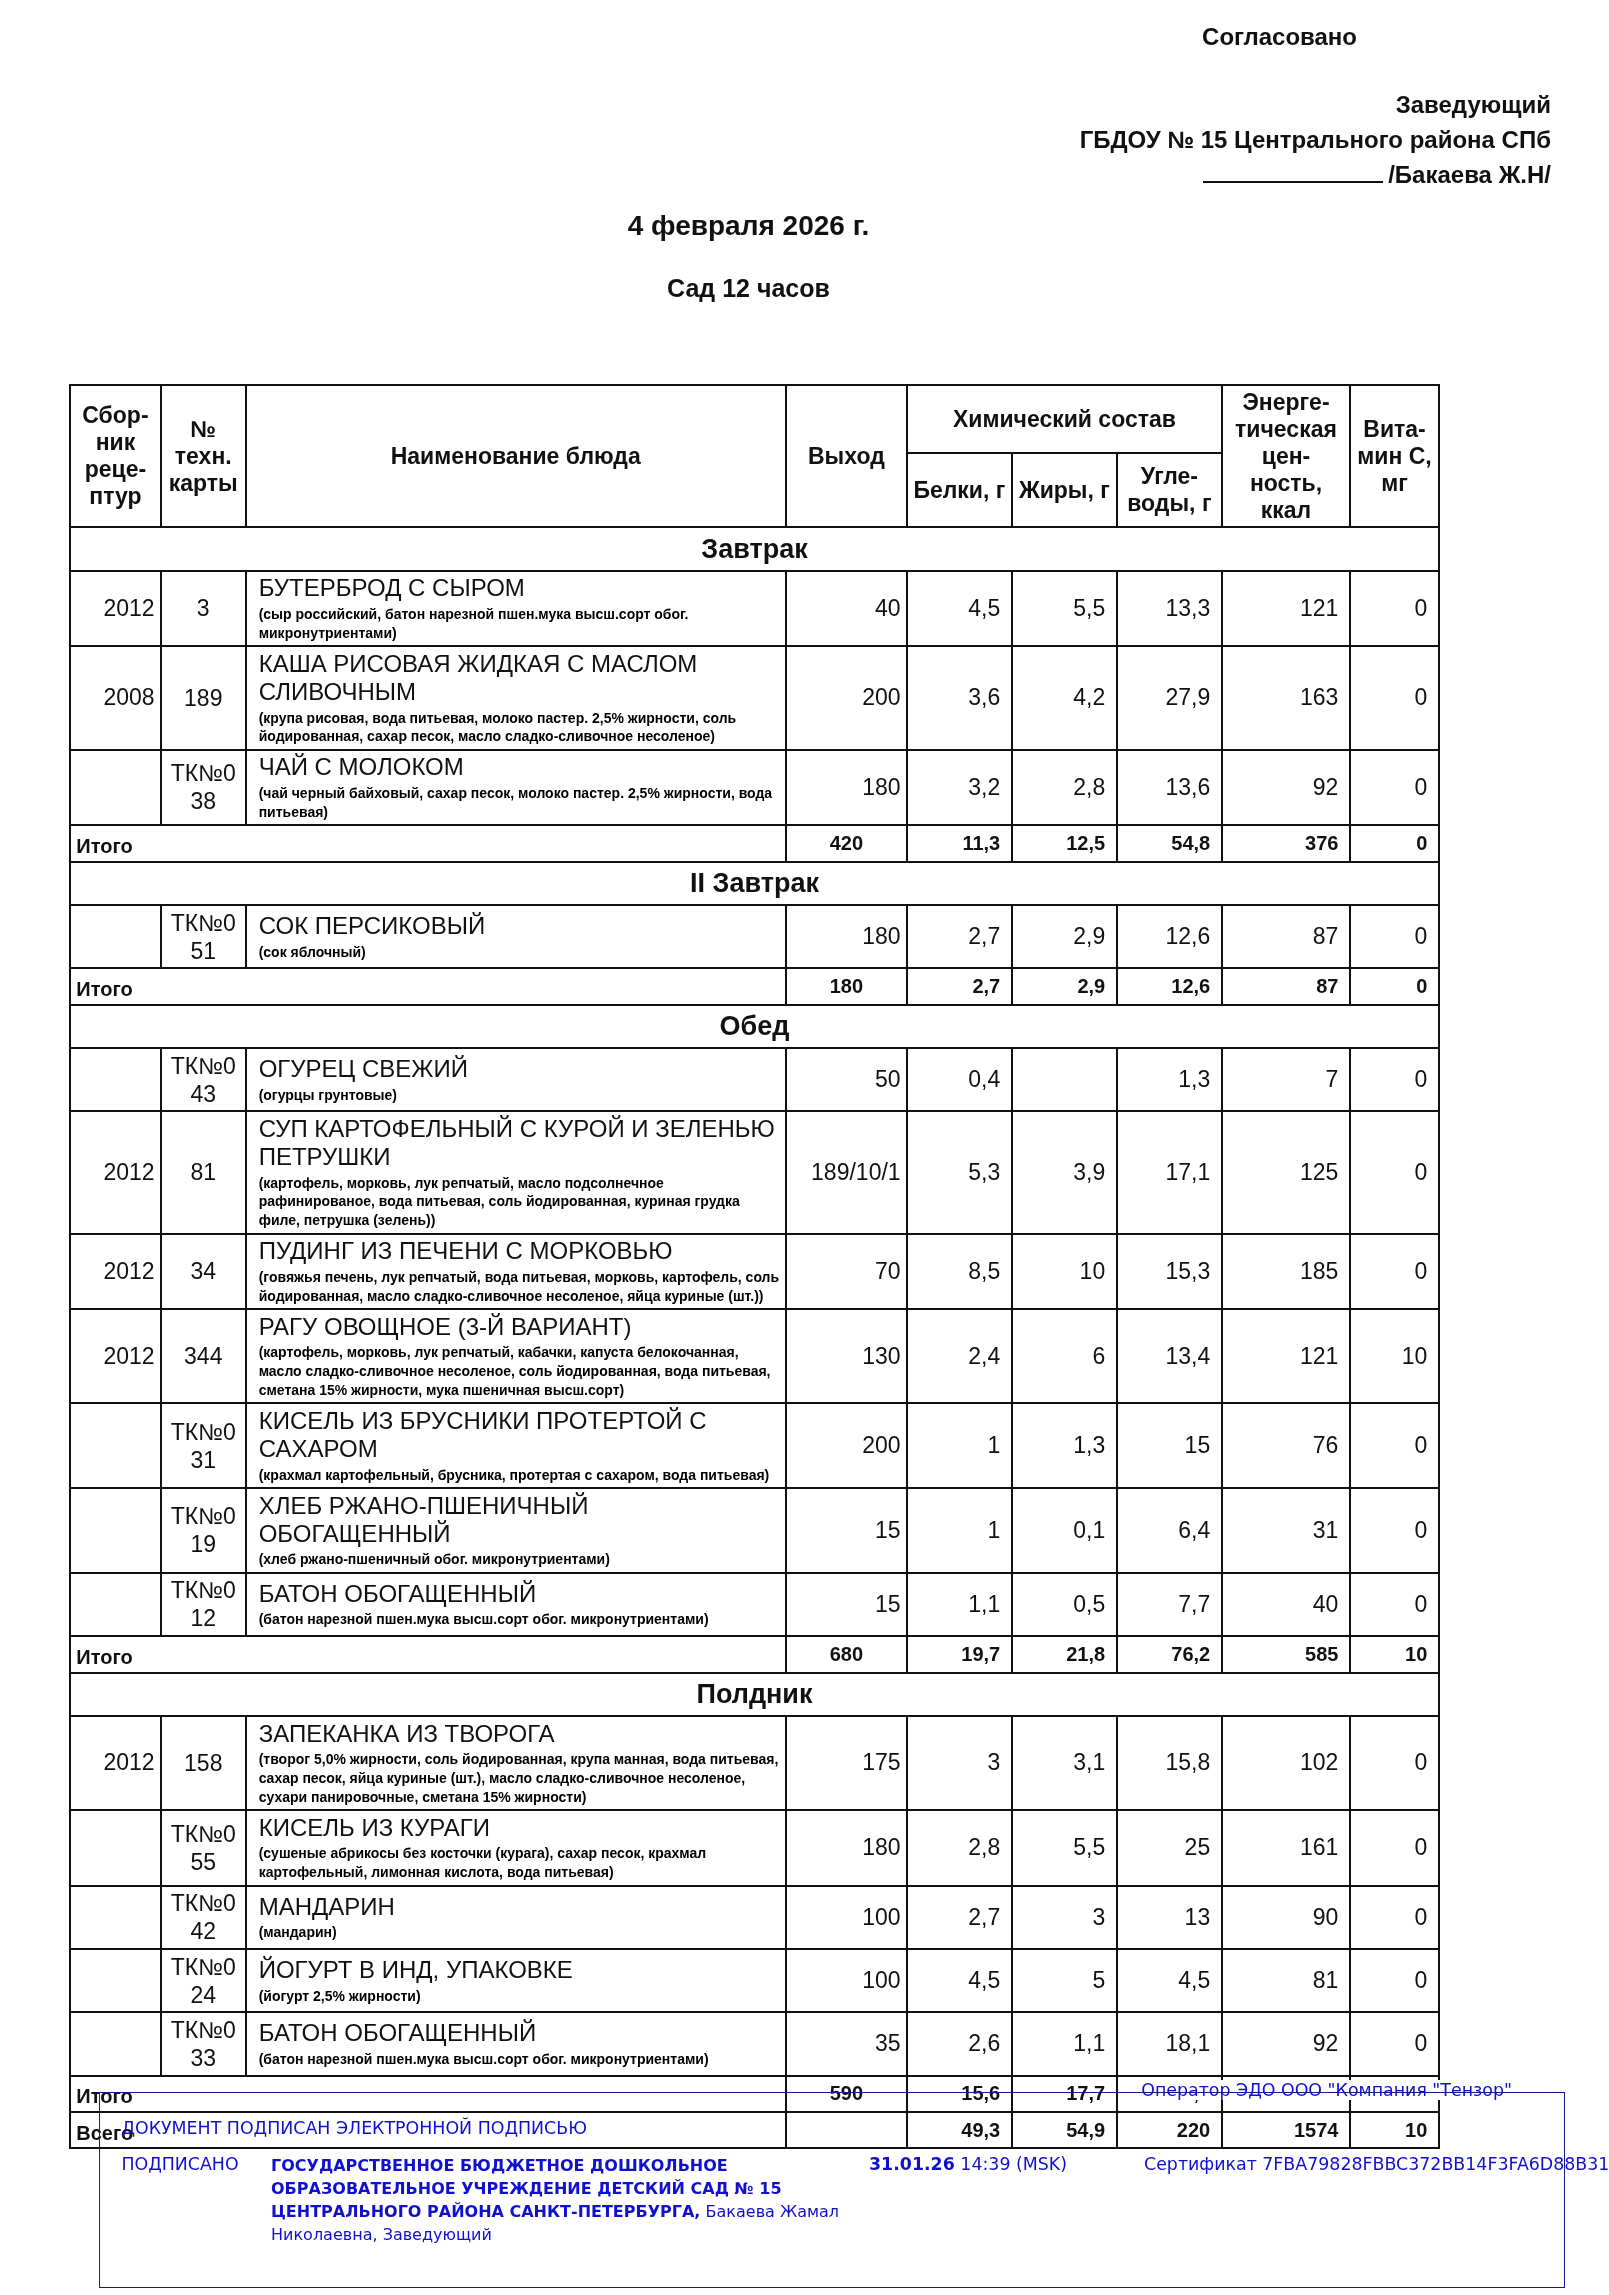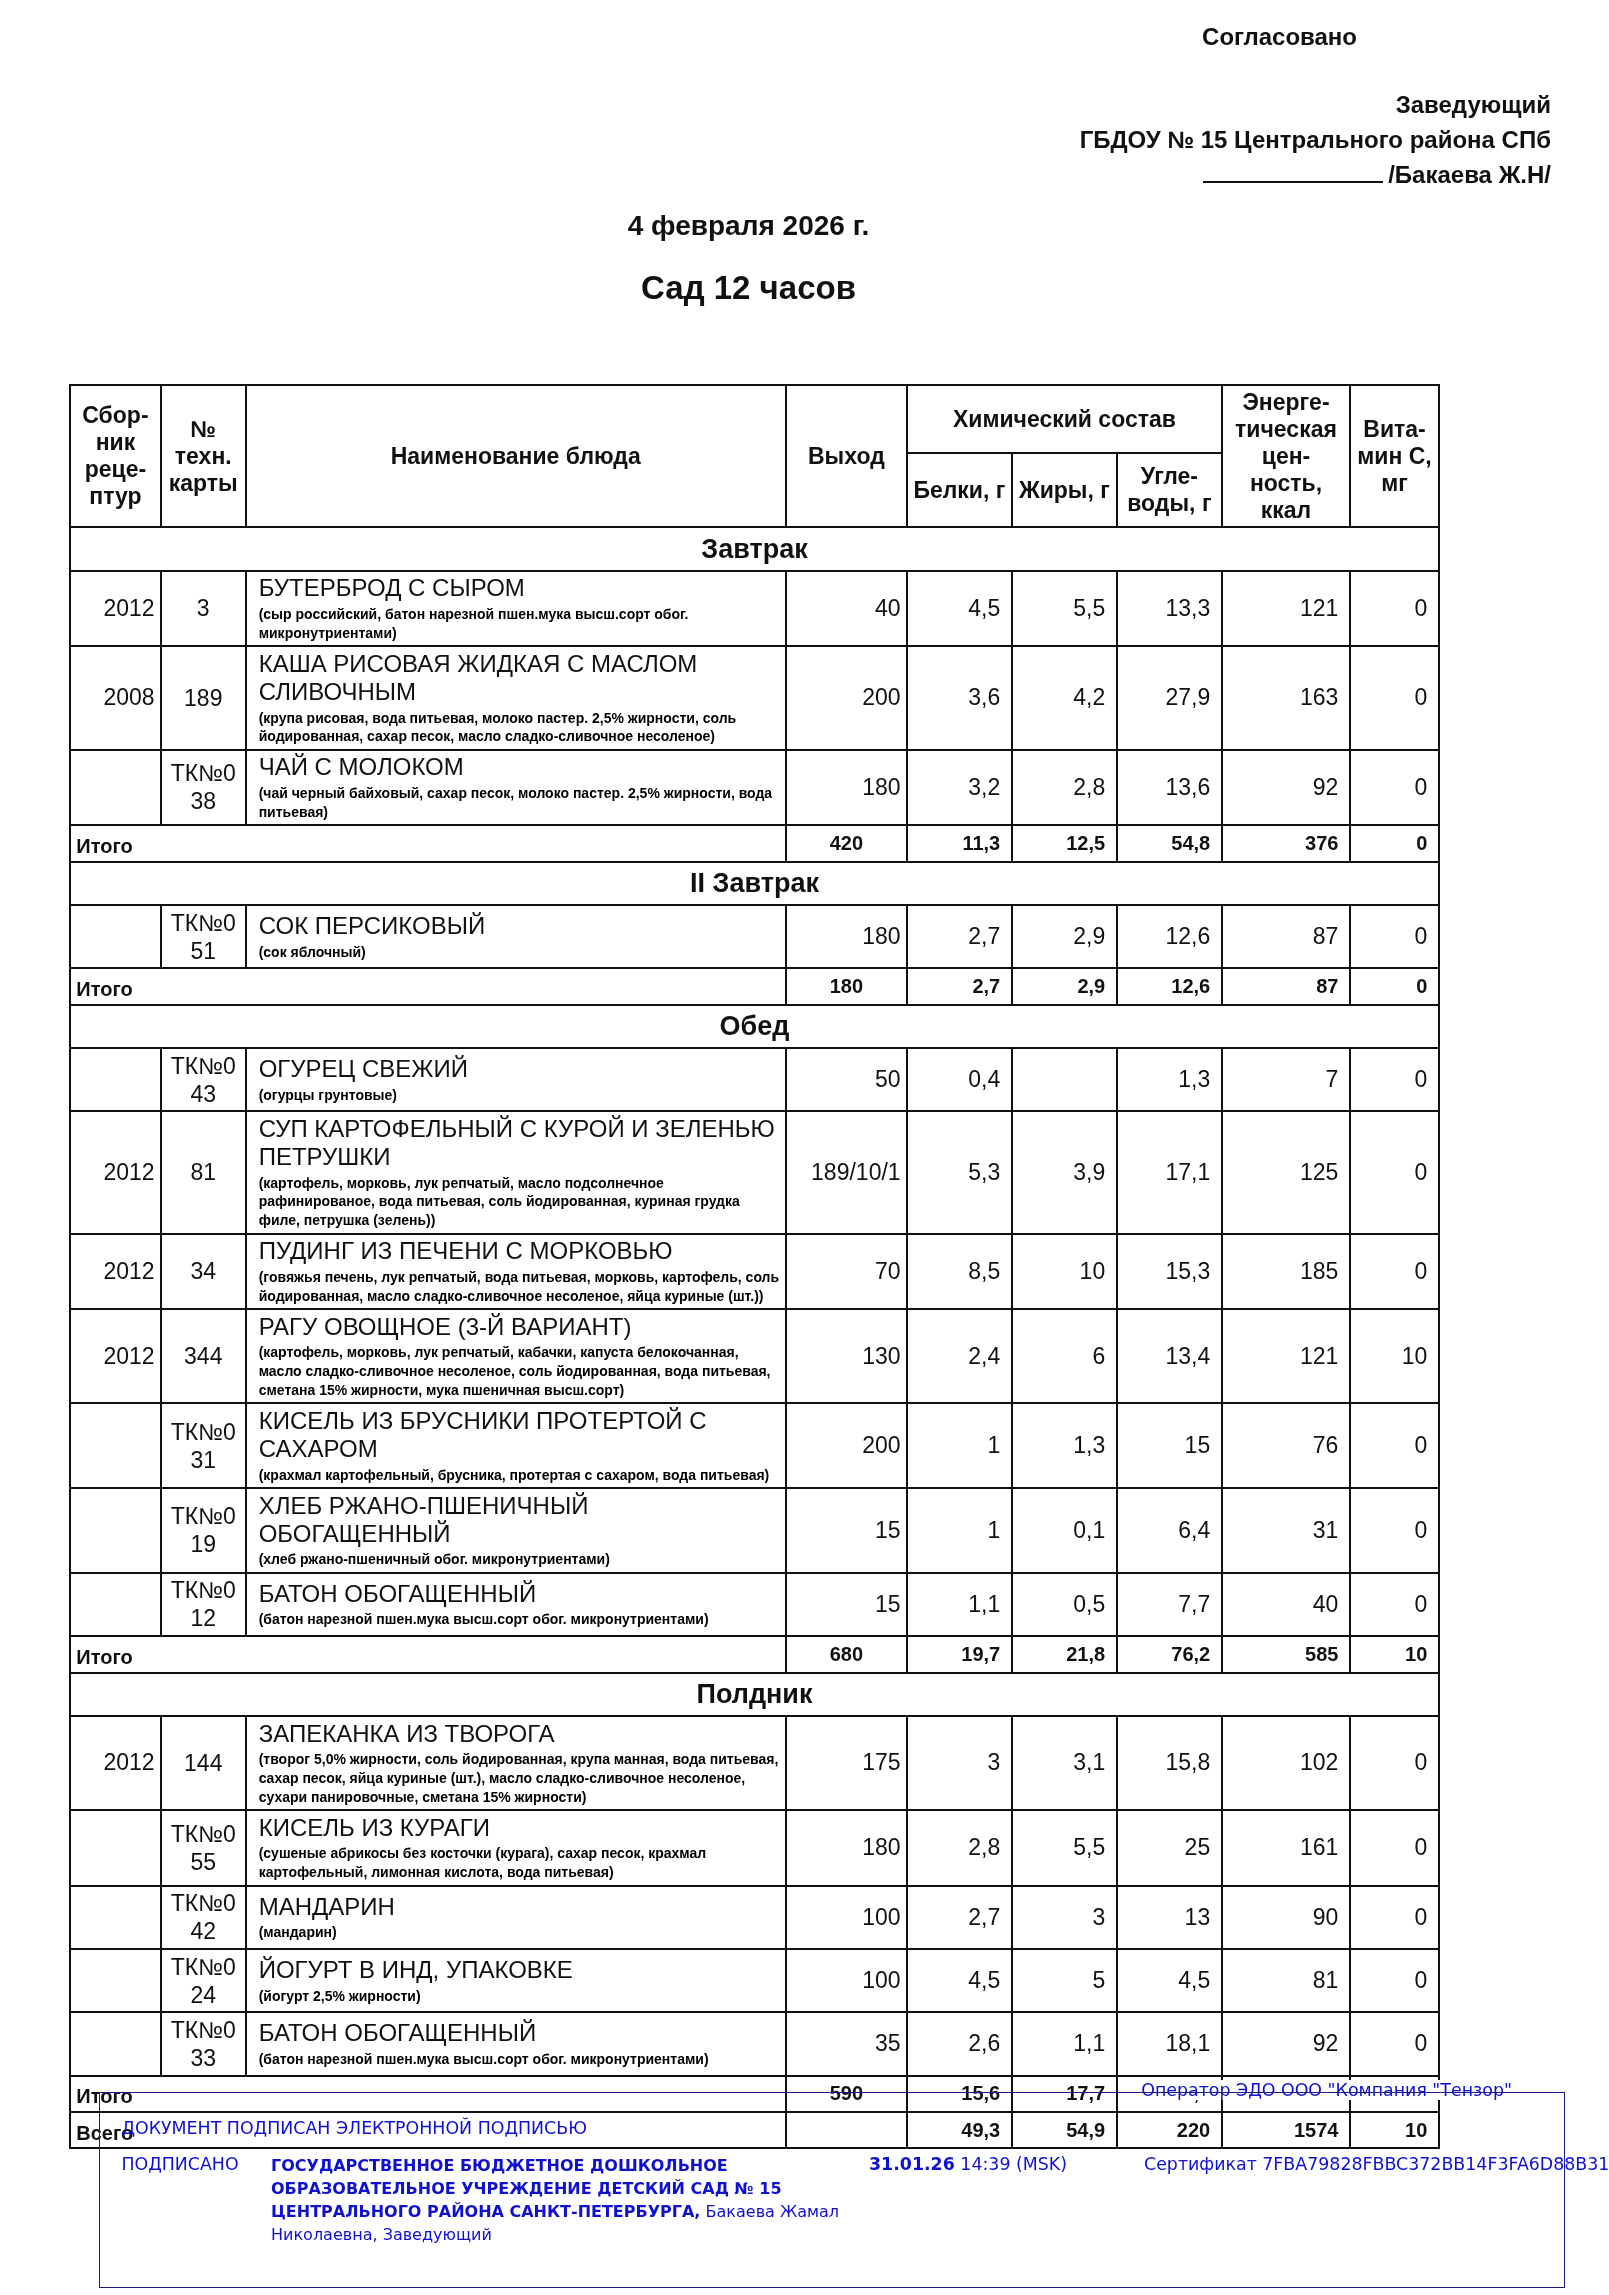"Сад 12 часов" .title-group { font-size: 33px -> 25px }
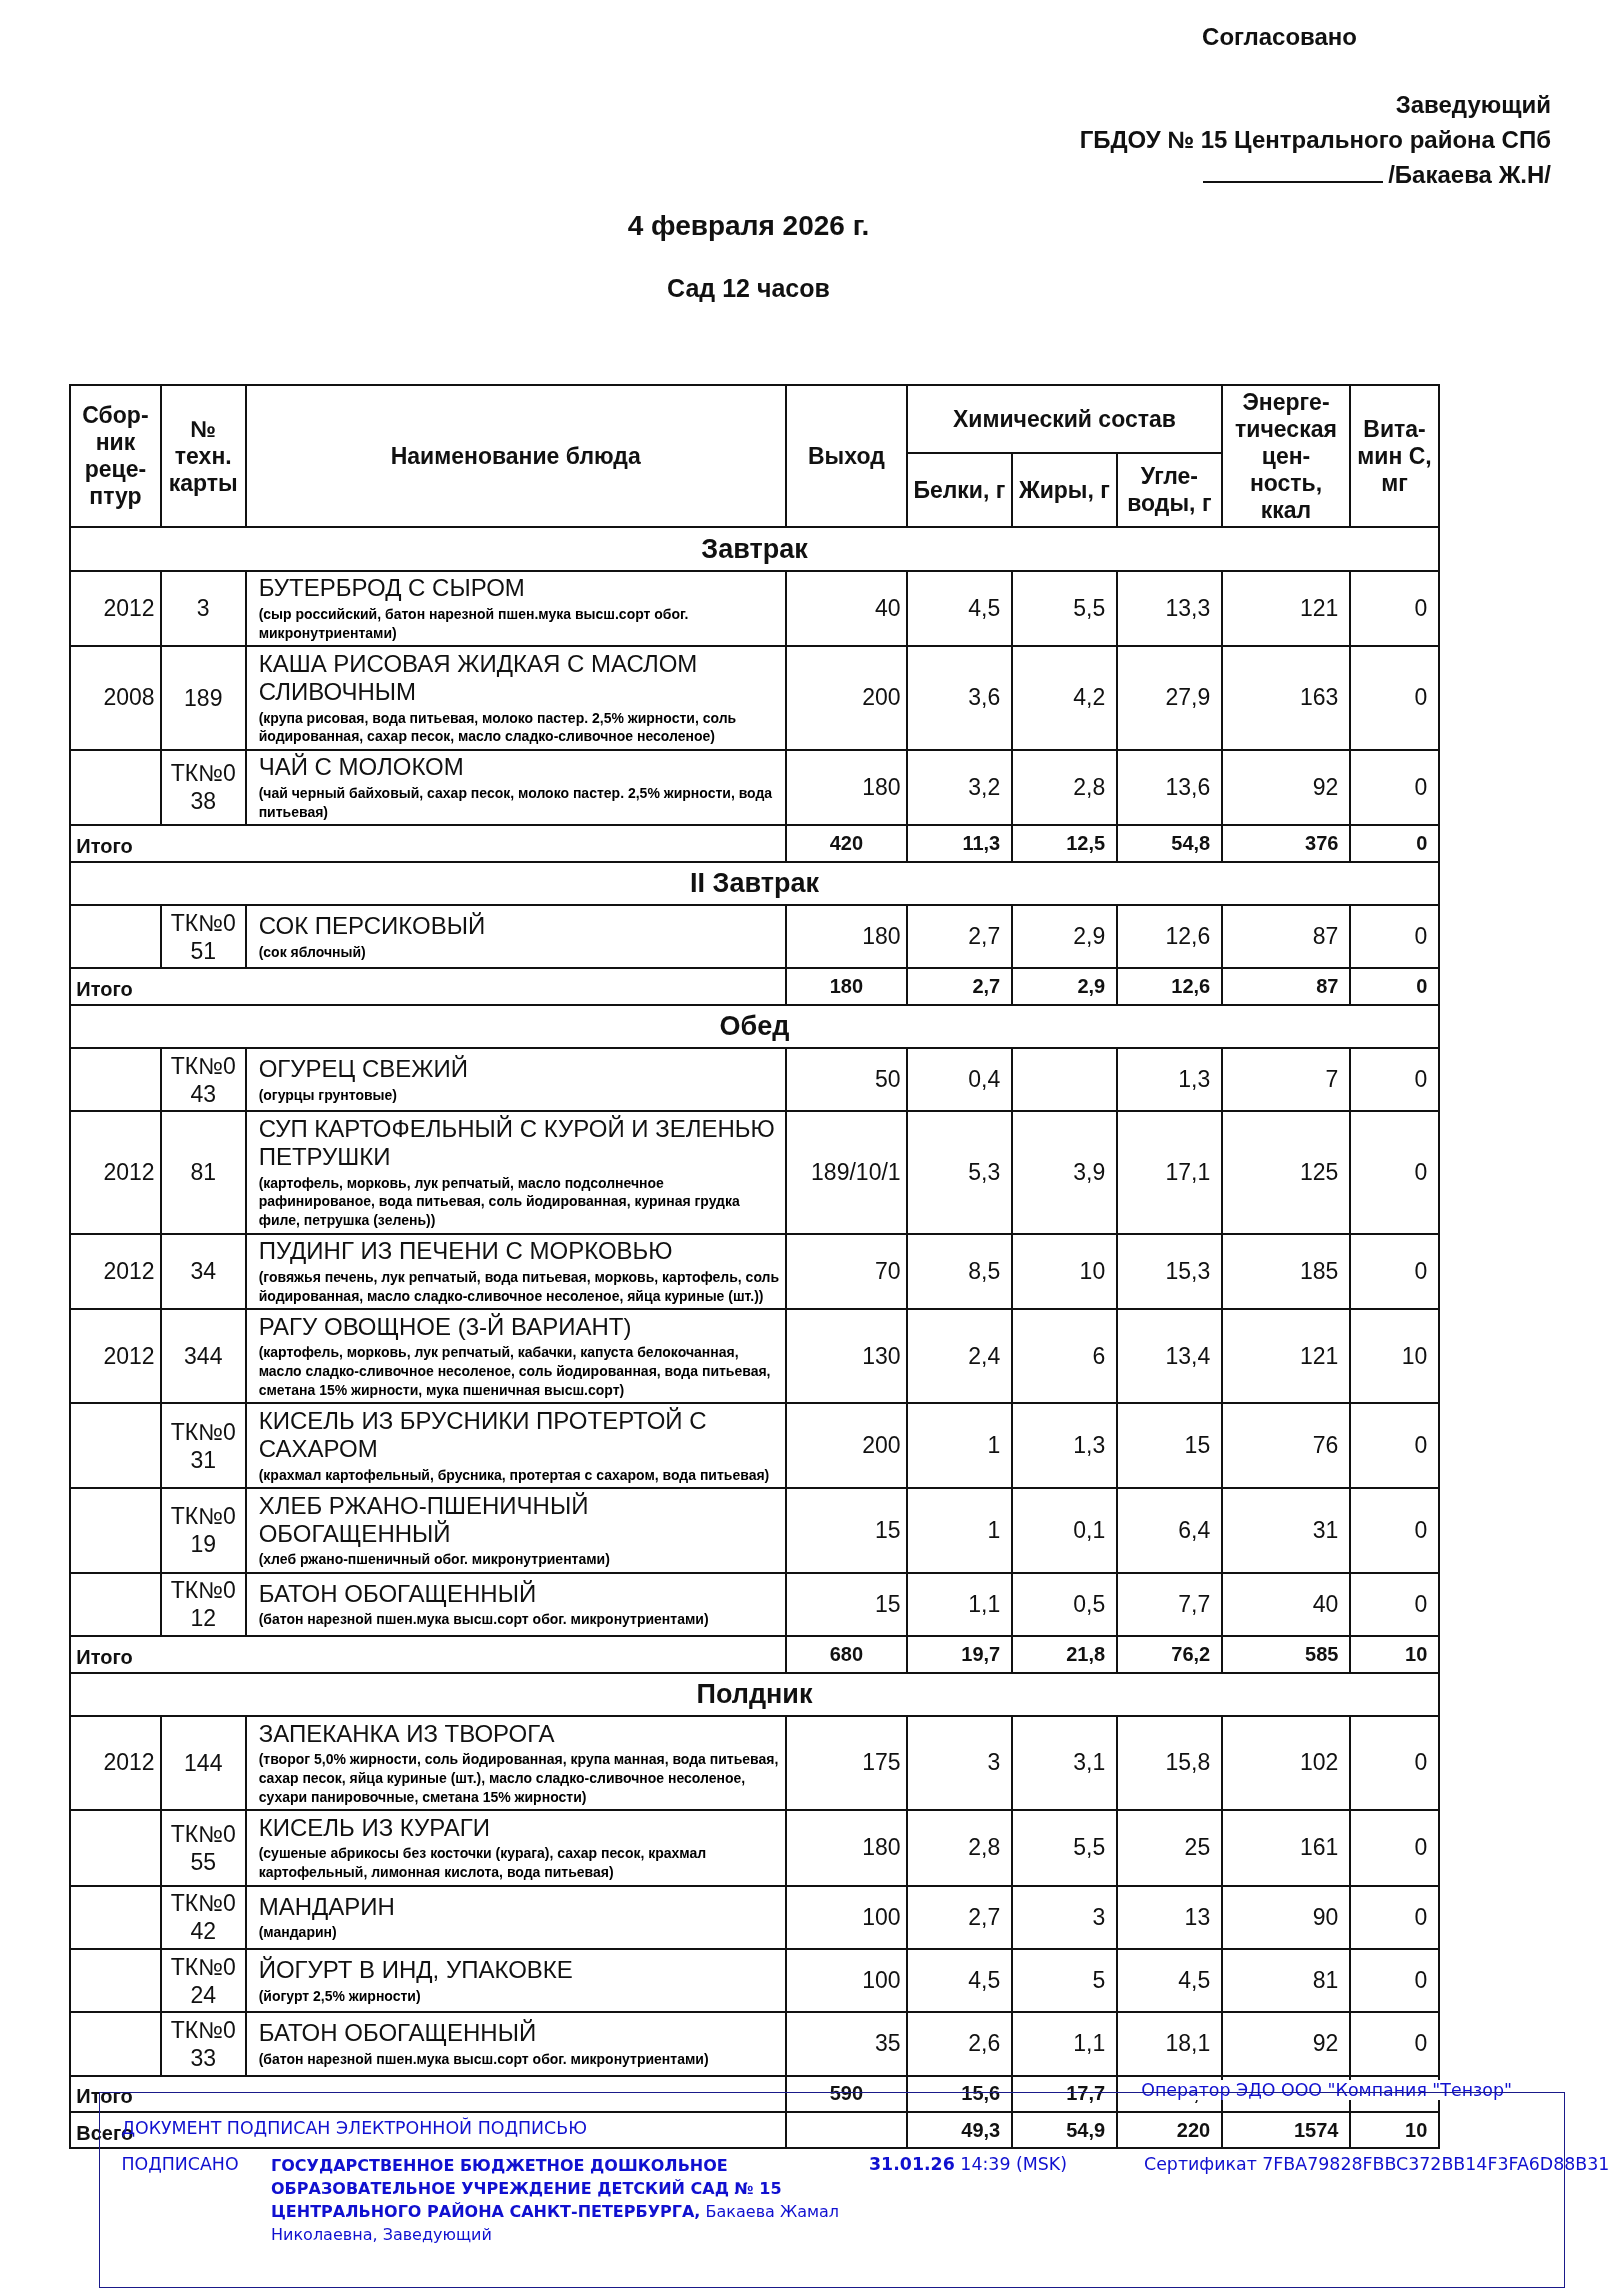"144" td.tk { text: 144 -> 158 }
